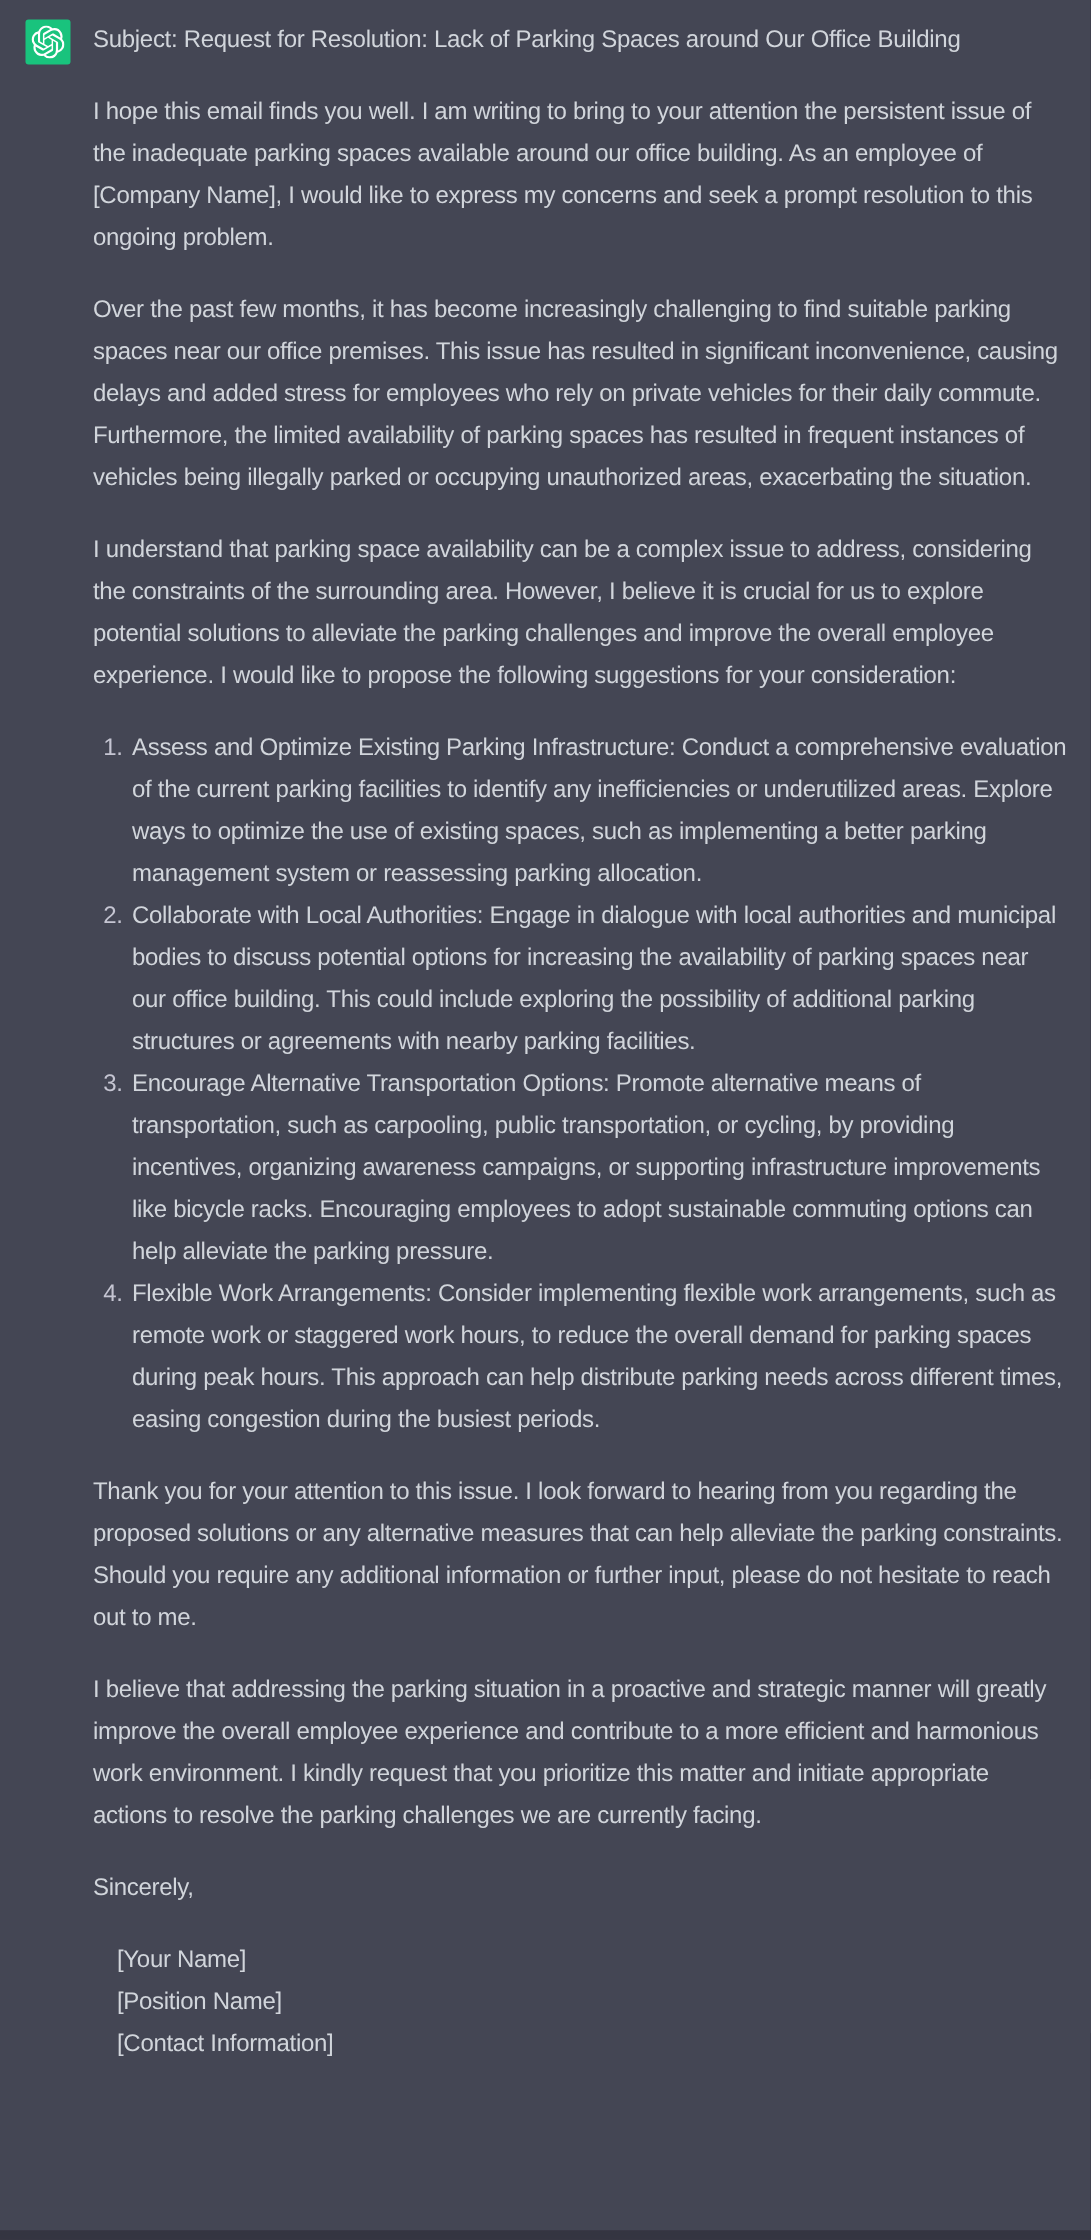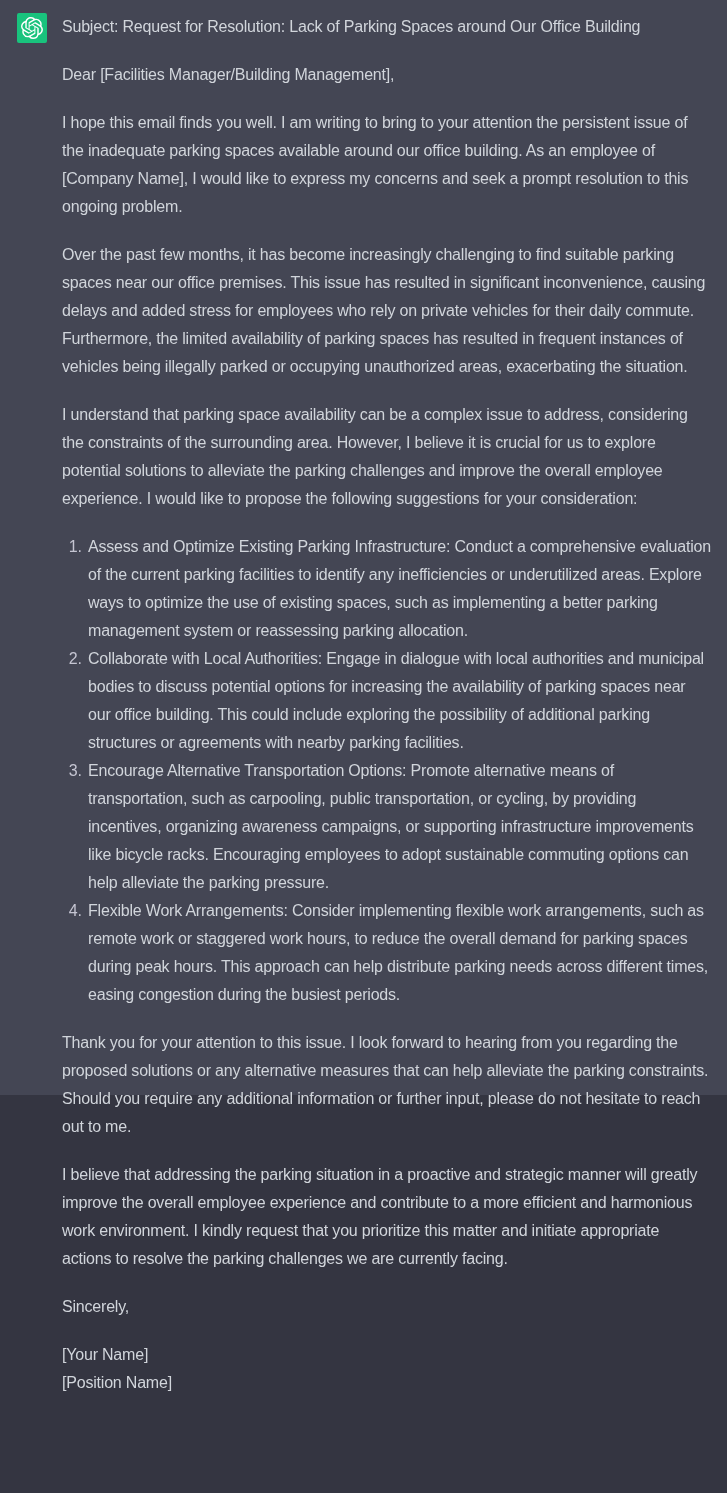"Subject: Request for Resolution: Lack" .assistant-message { height: 1095px -> 1487px }
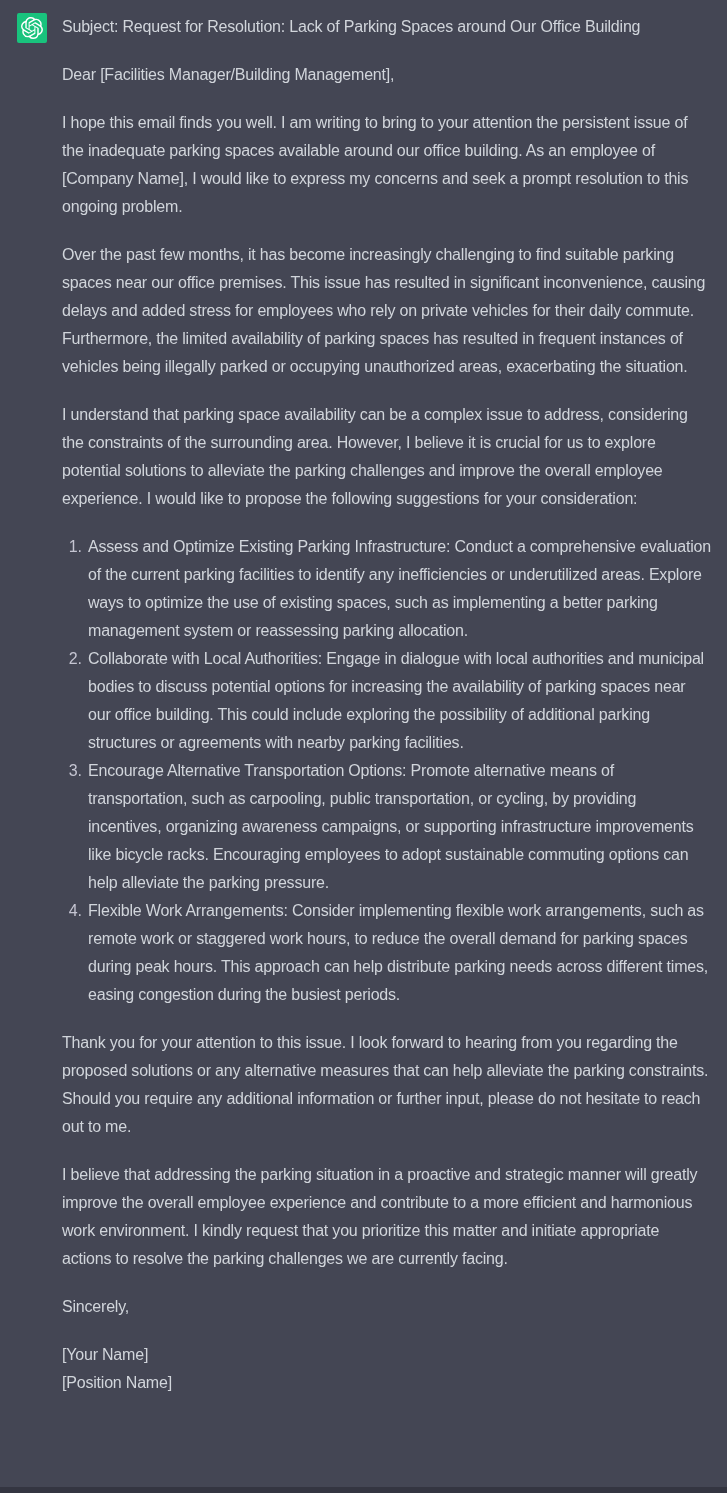"Dear [Facilities Manager/Building" p { html: <p>Dear [Facilities Manager/Building Management],</p> -> none }
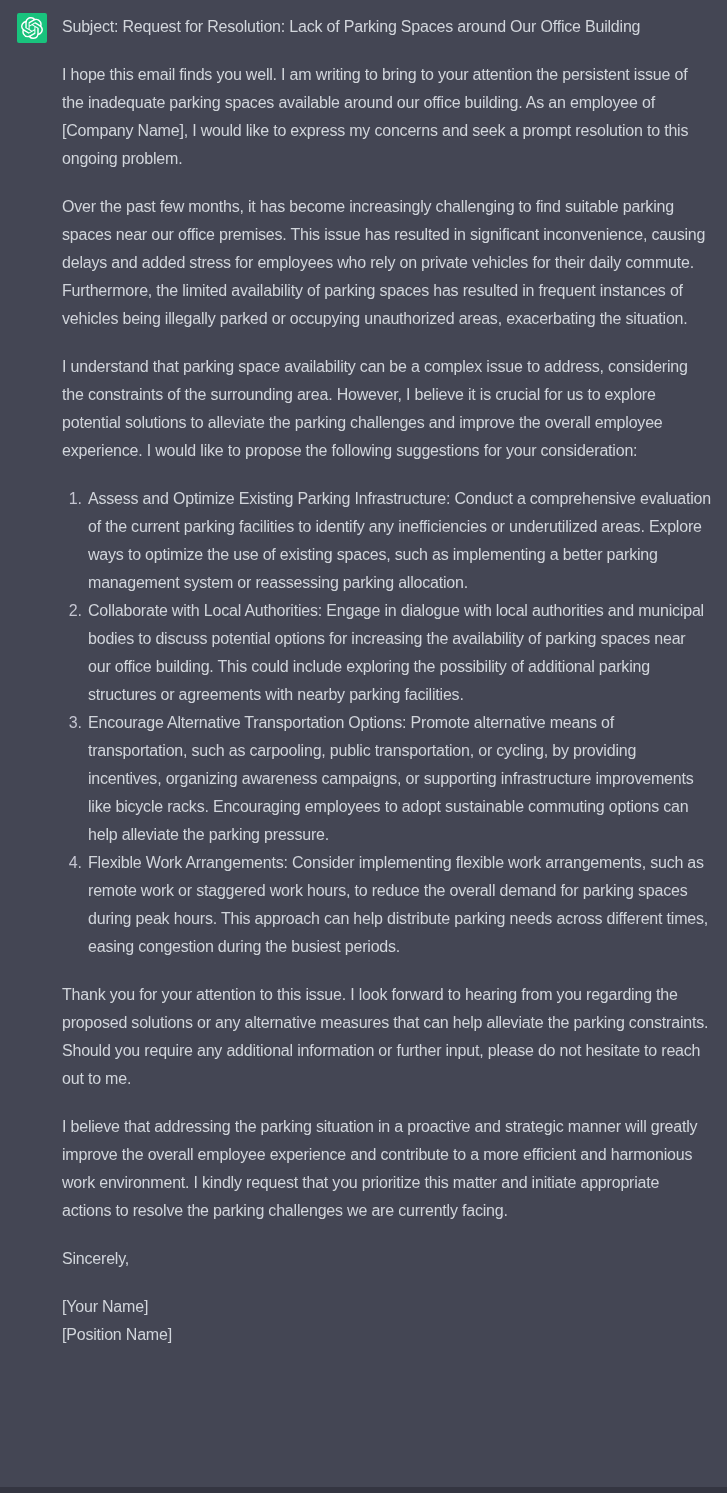"[Your Name]" .signature div { margin-left: none -> 16px }
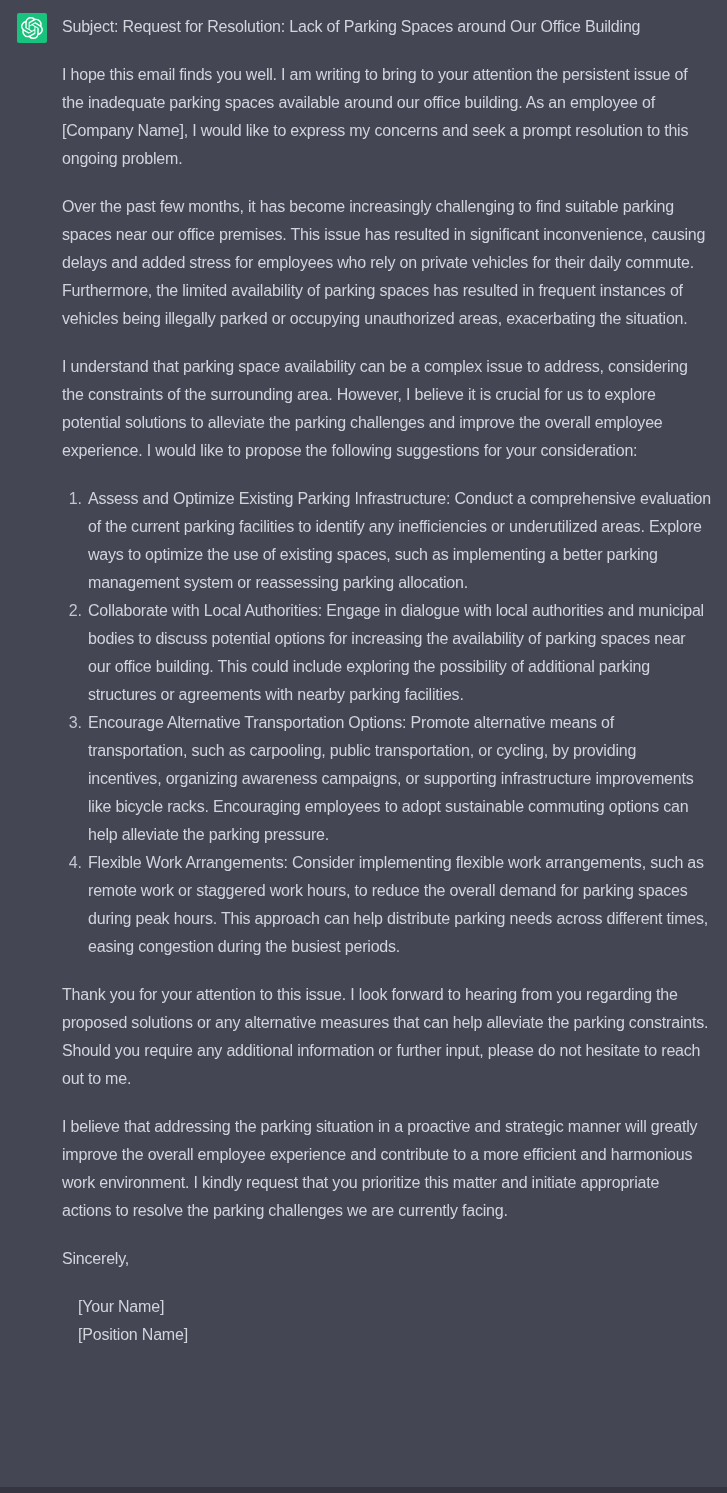"[Contact Information]" div { html: none -> <div>[Contact Information]</div> }
